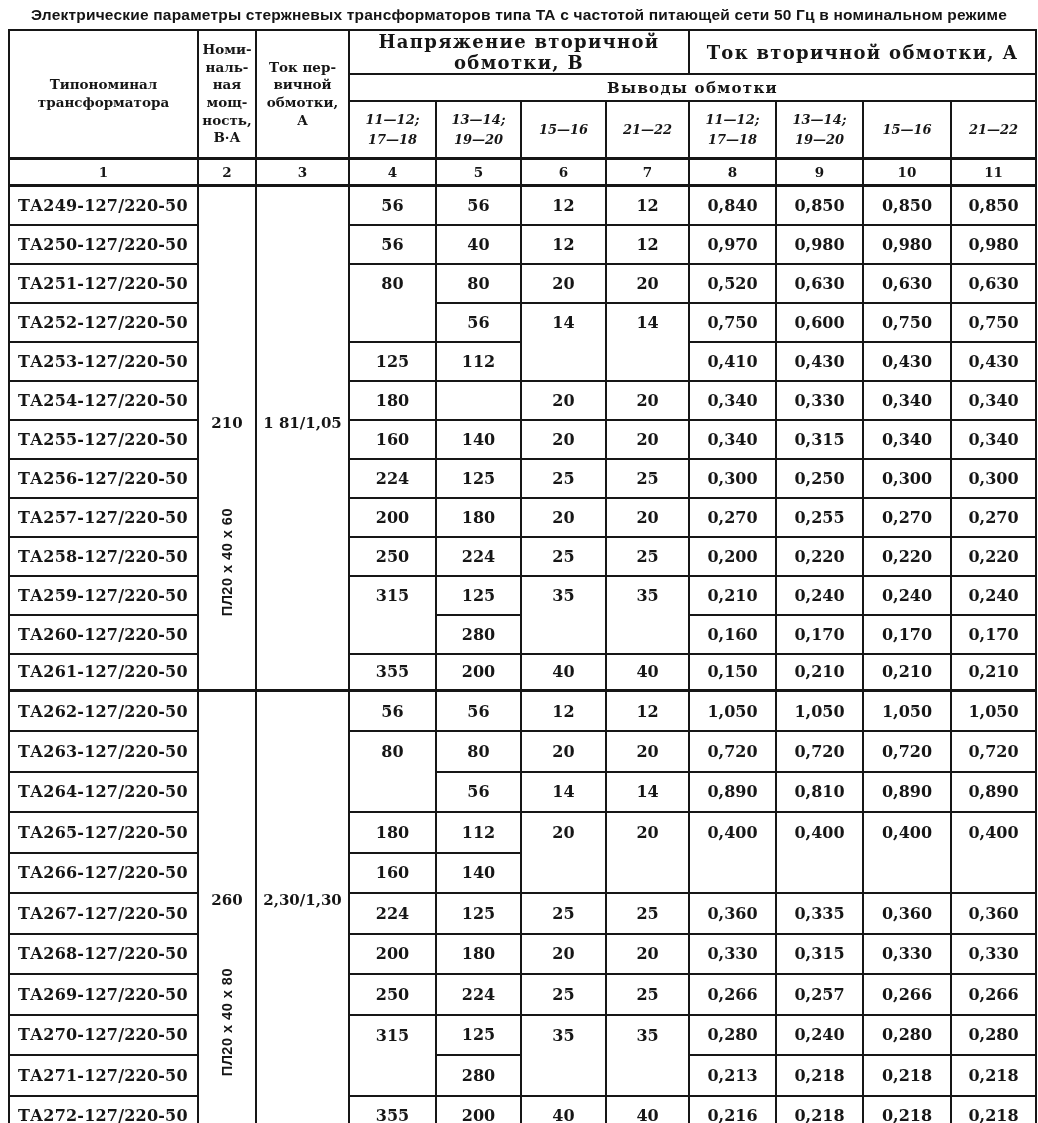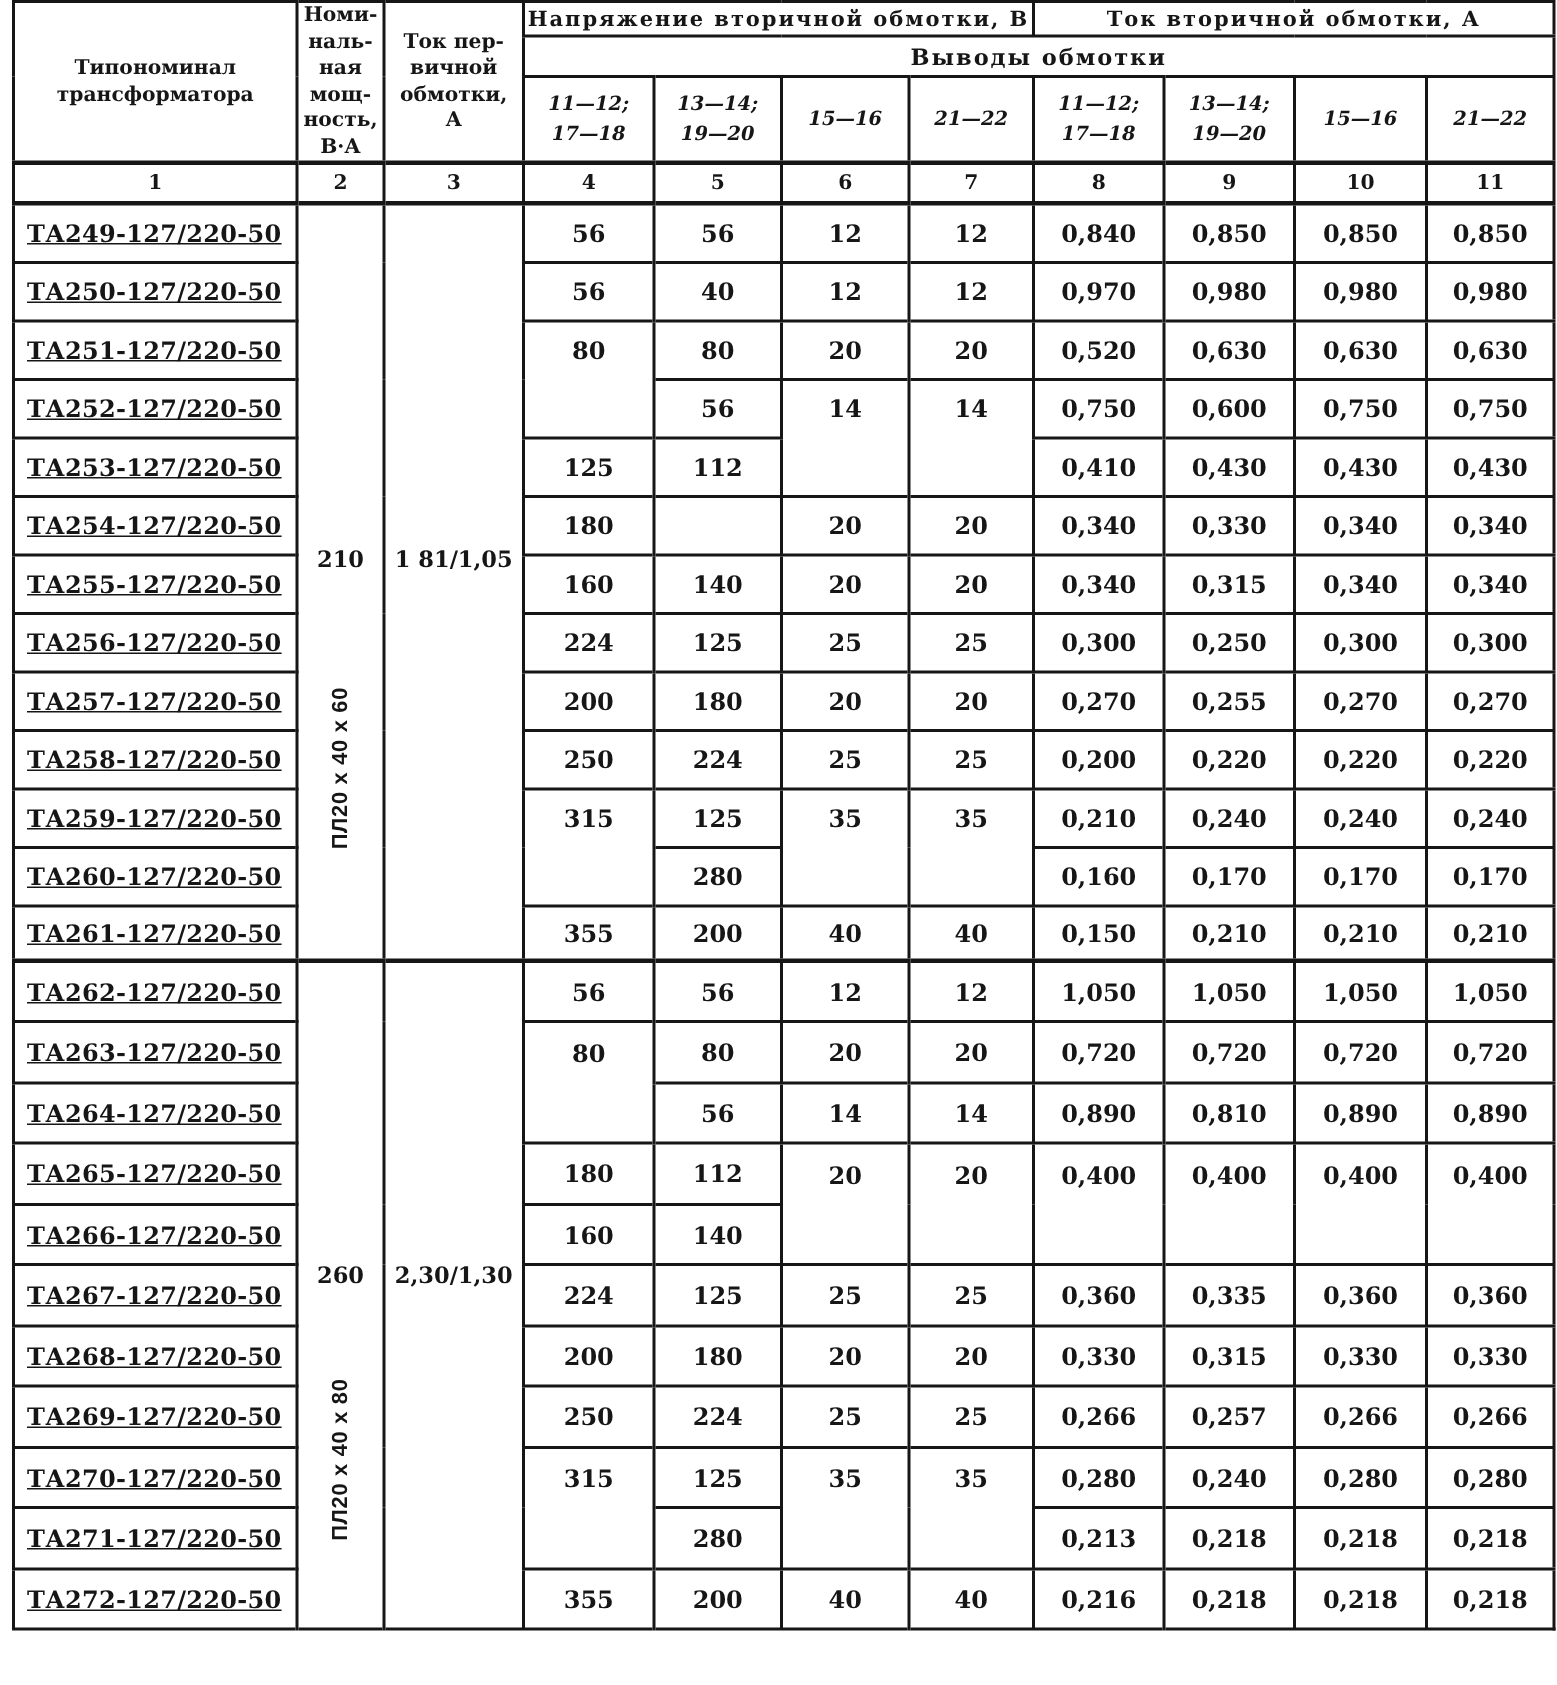"Электрические параметры стержневых" div.title { html: none -> <div>Электрические параметры стержневых трансформаторов типа ТА с частотой питающей сети 50 Гц в номинальном режиме</div> }
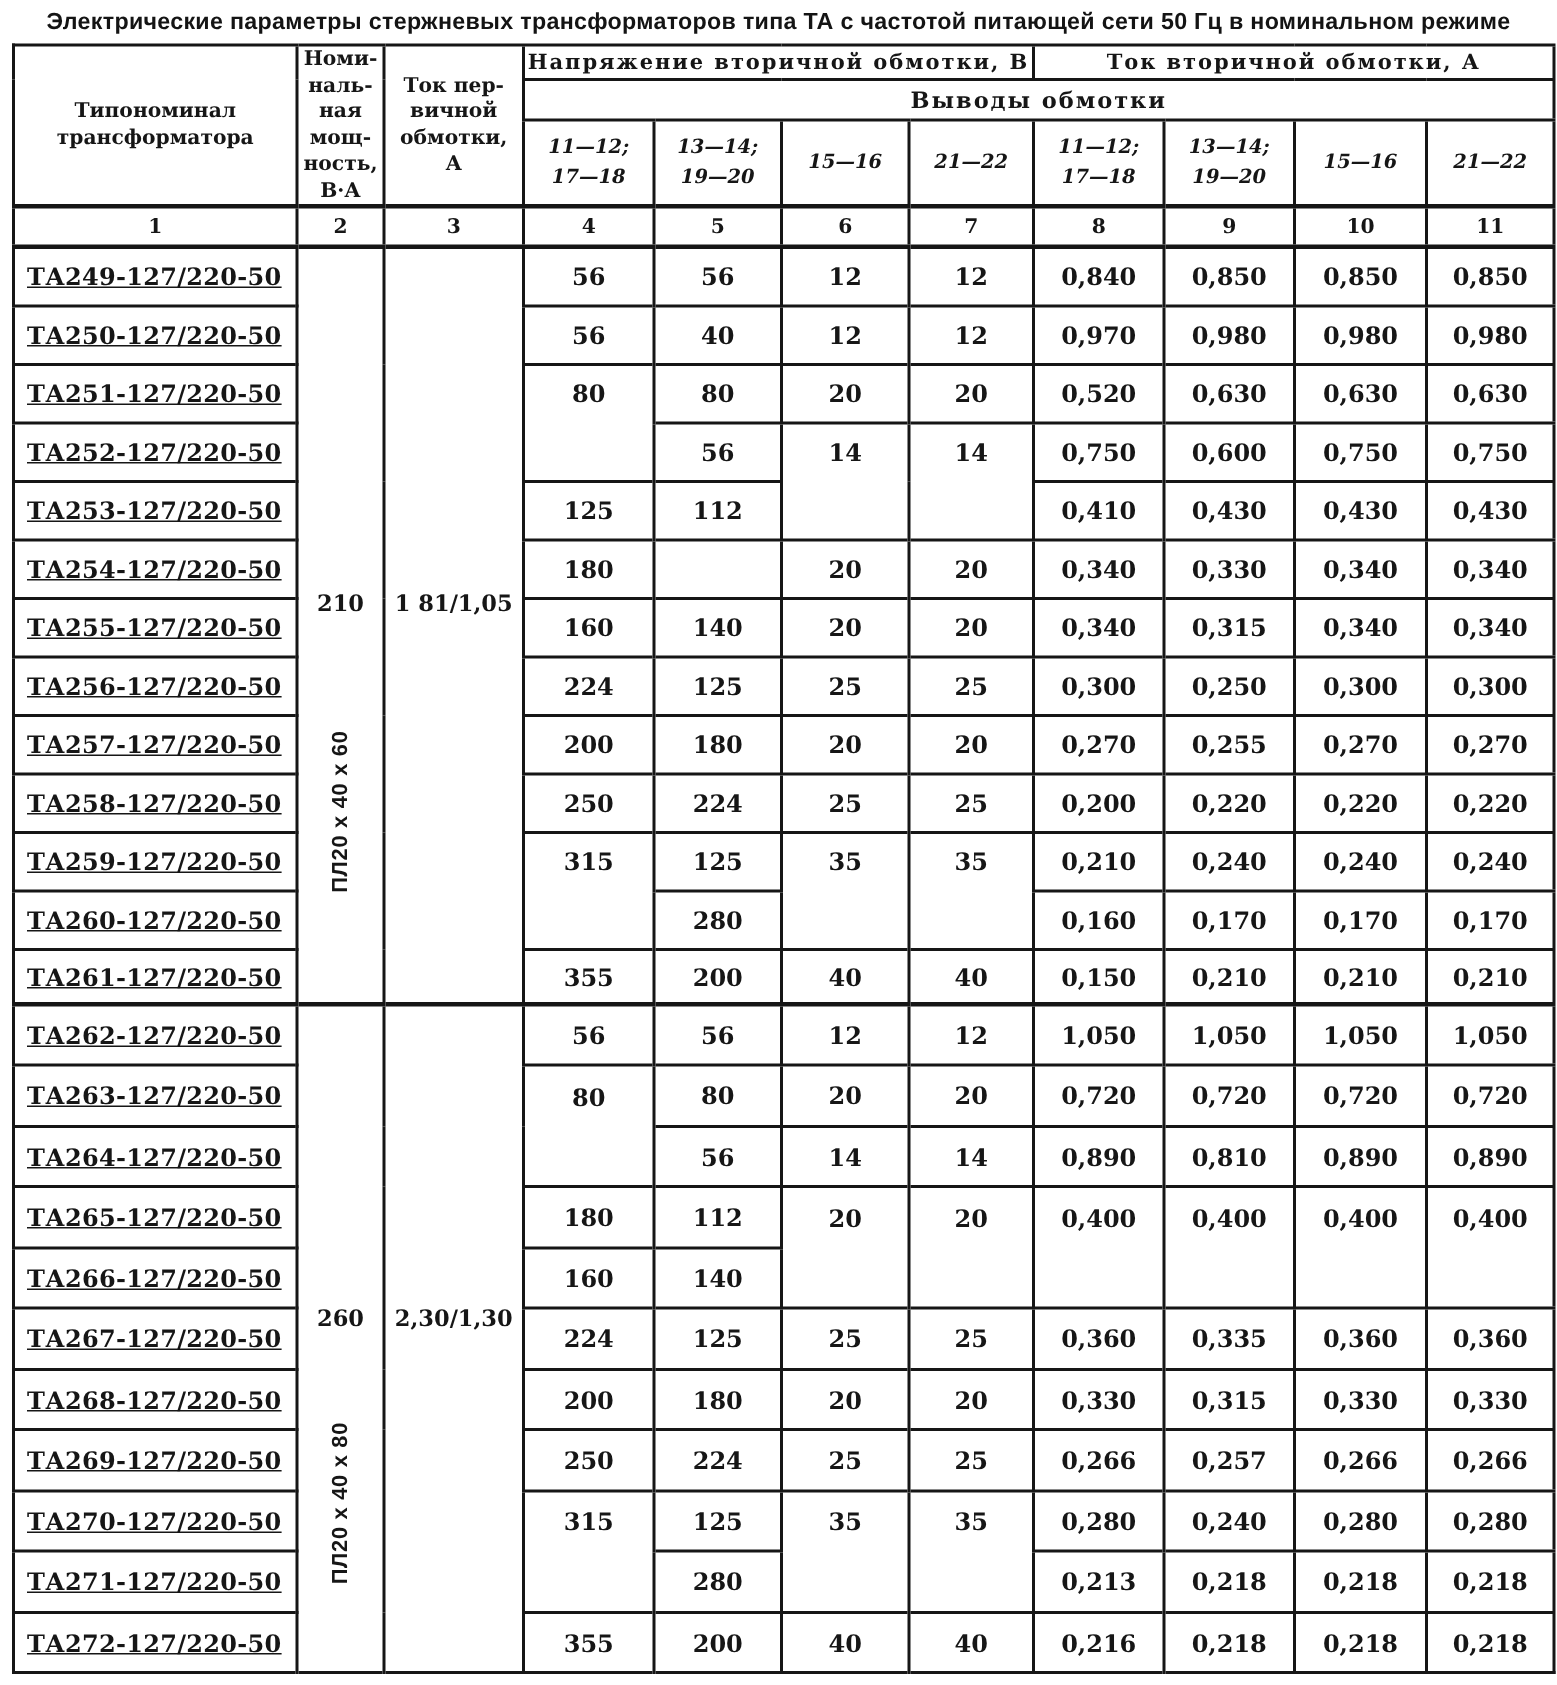"Напряжение вторичной обмотки, В" .h-group { font-size: 14px -> 18px }
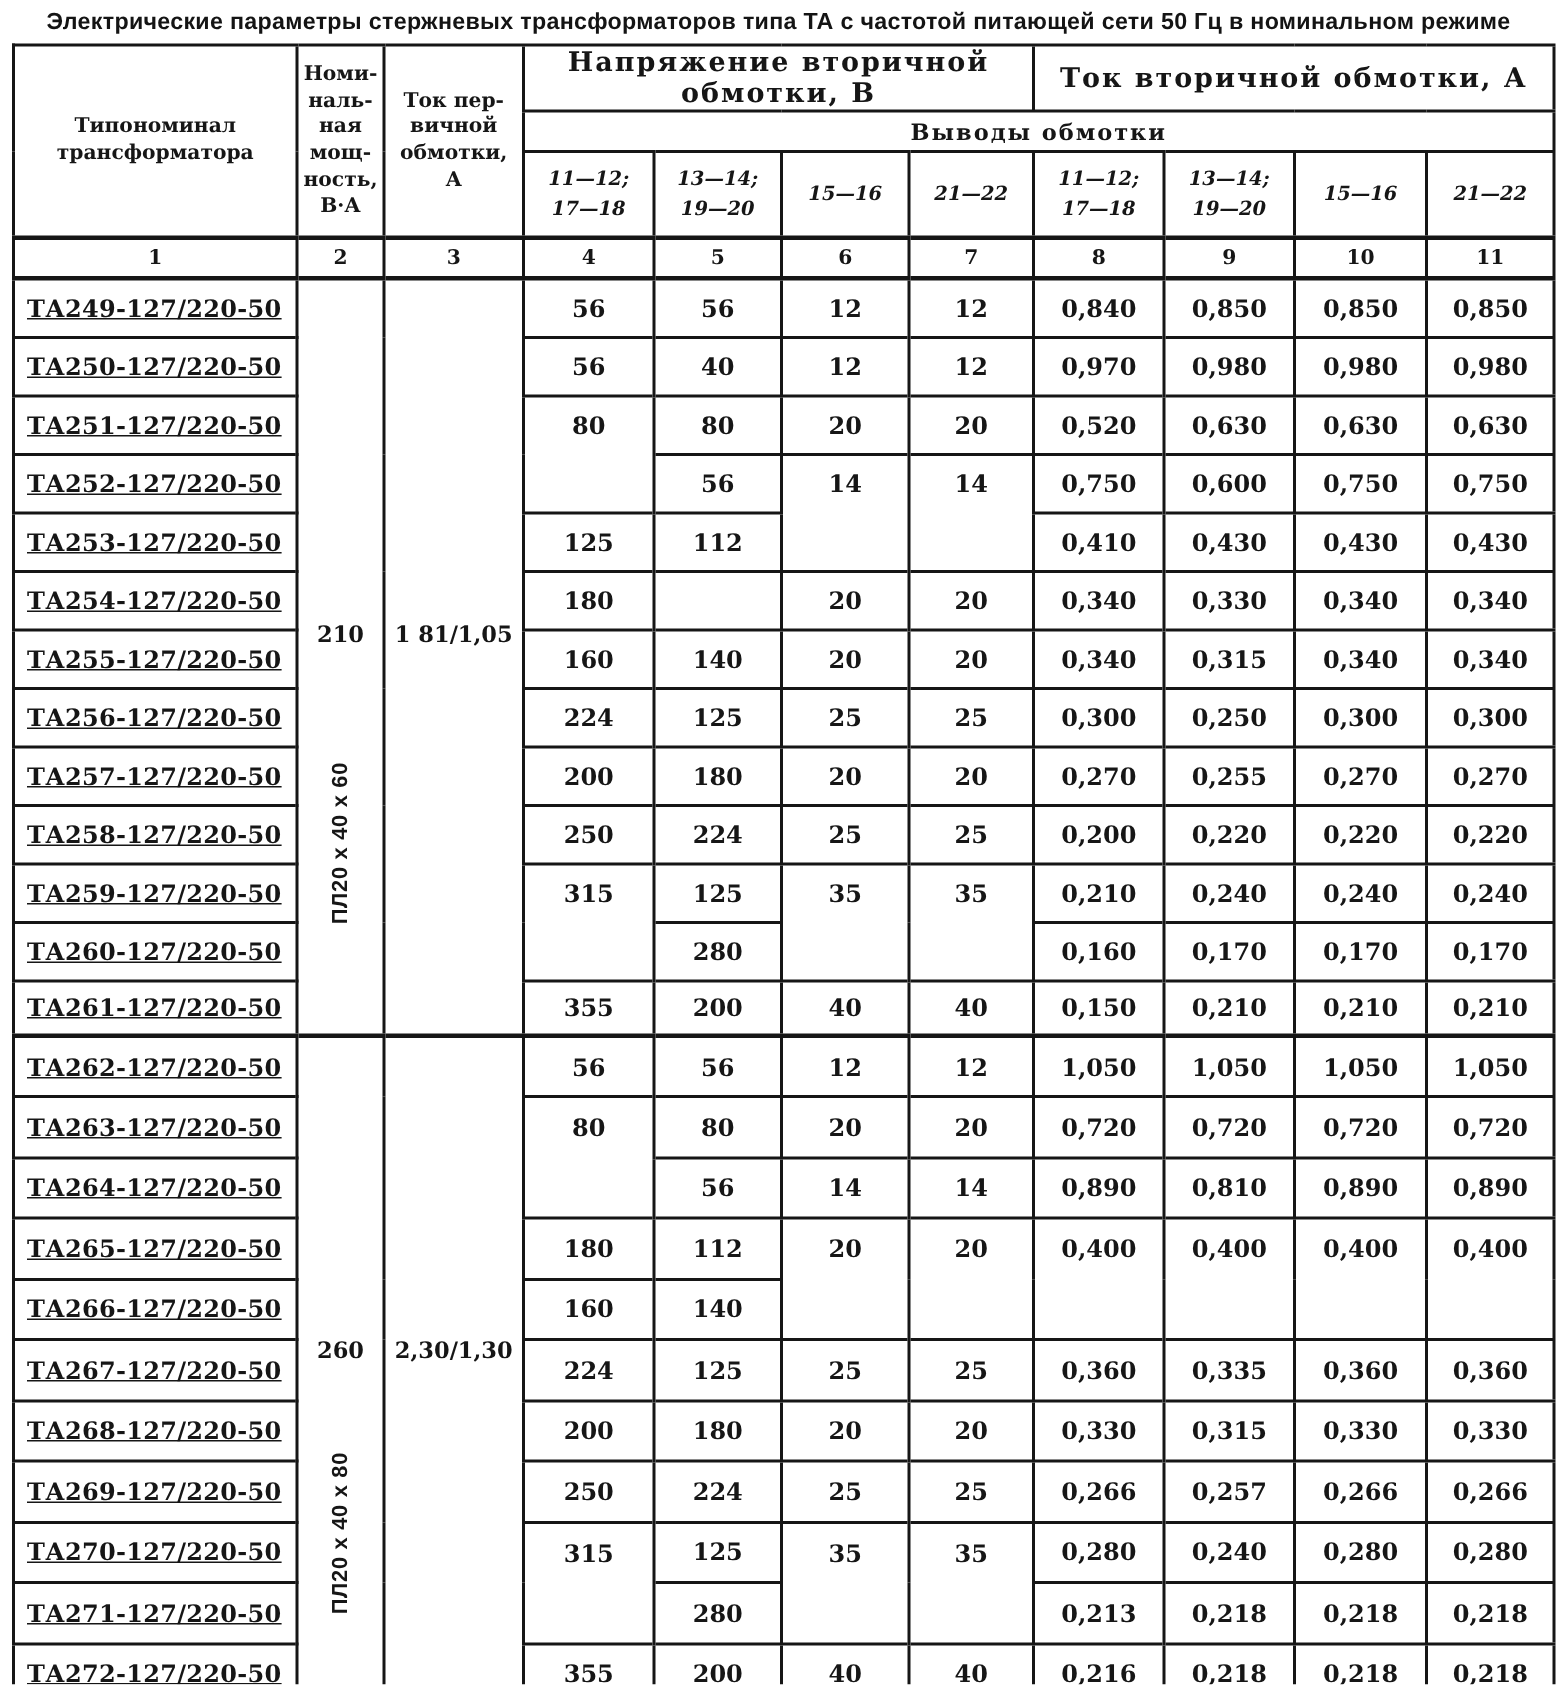"ТА249-127/220-50" td.type-cell { text-decoration: underline -> none }
